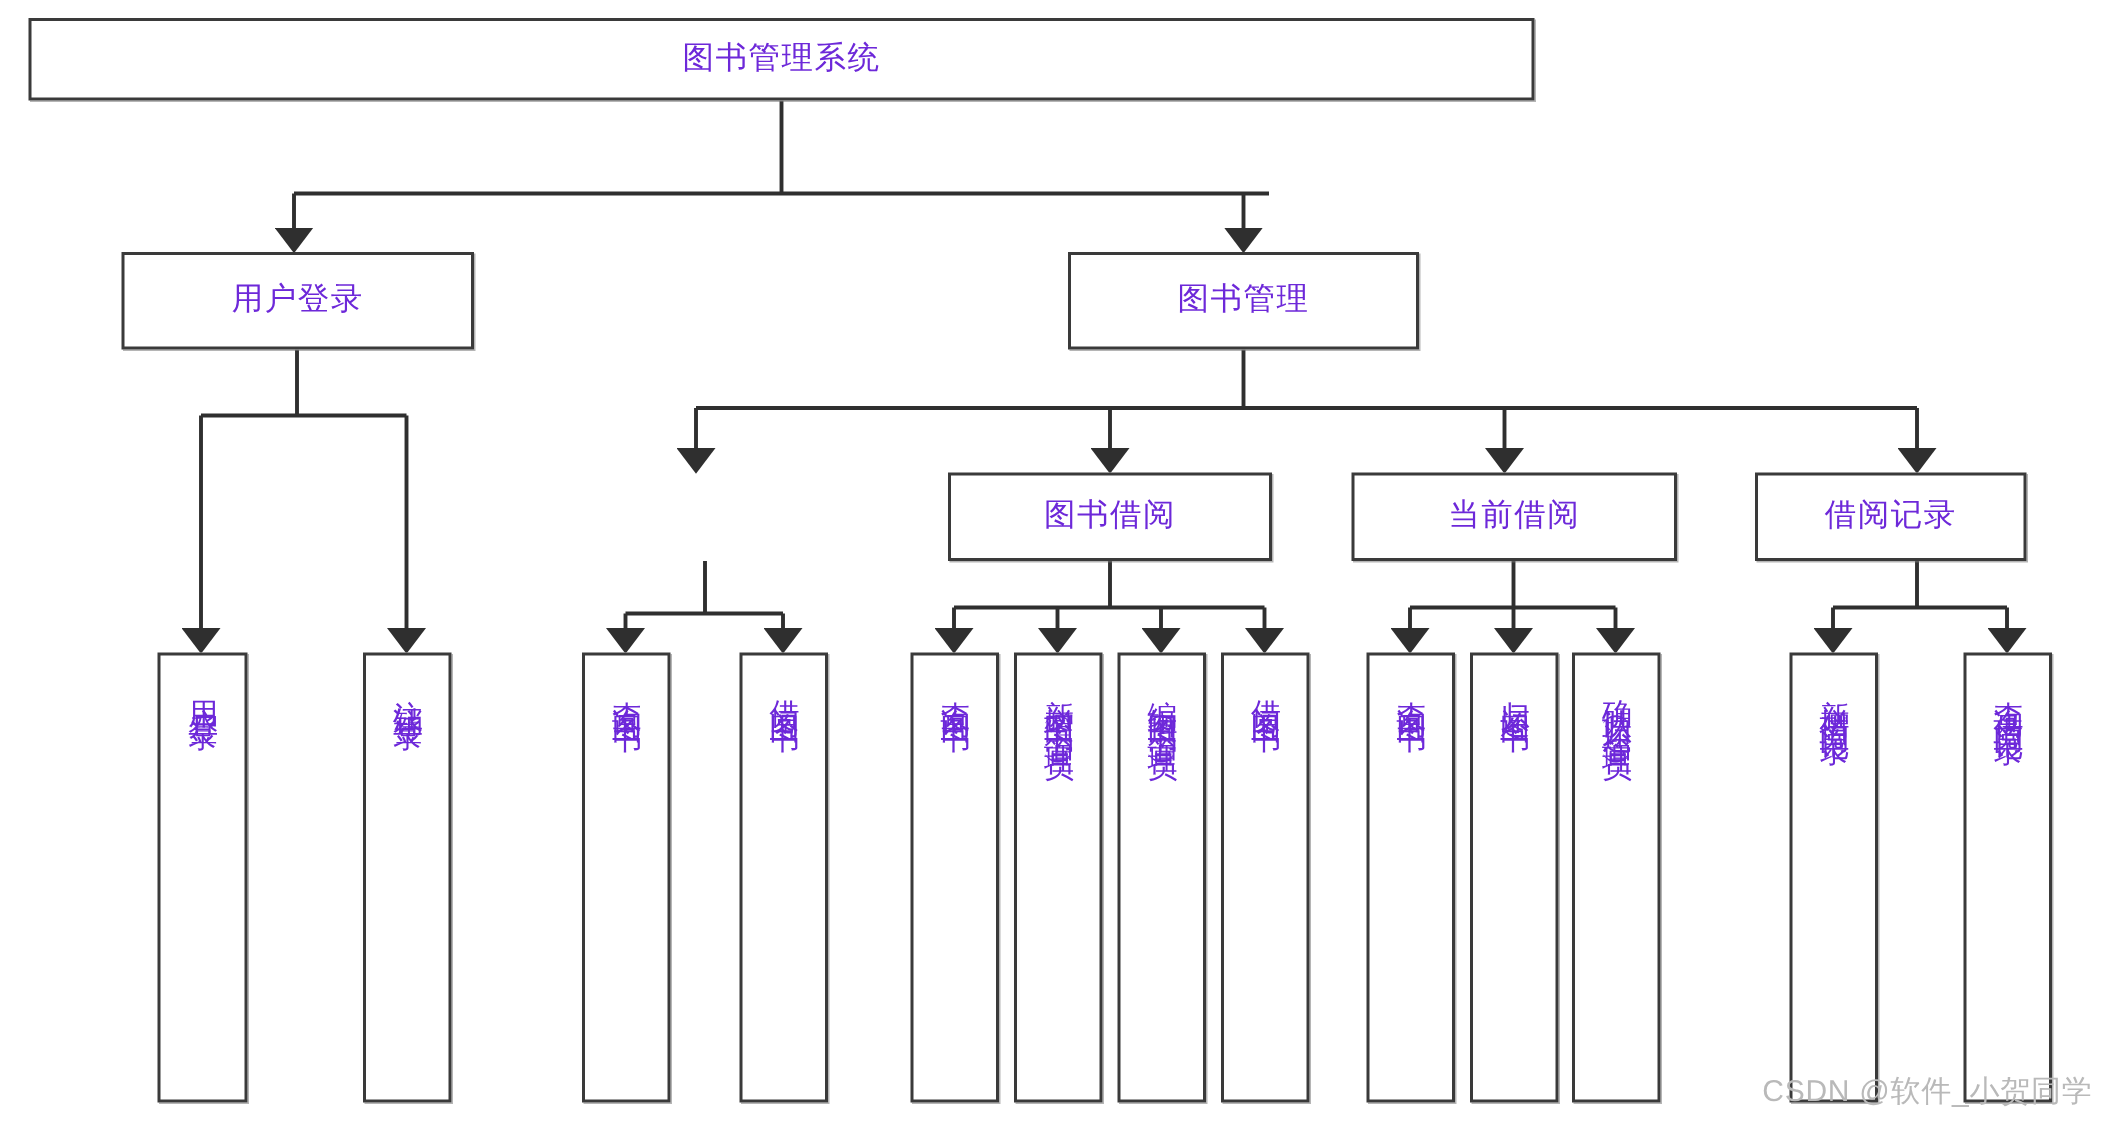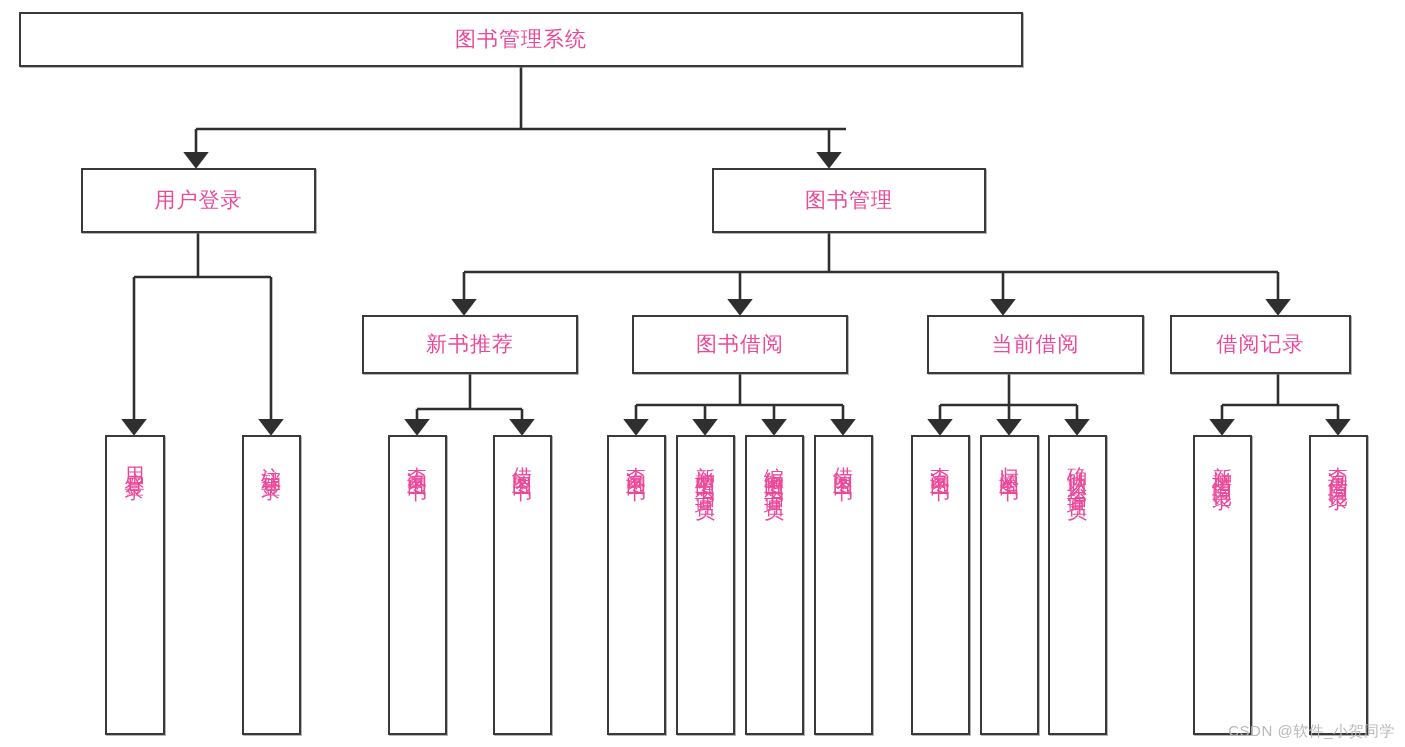"图书管理系统" .node .lbl { color: #ec4899 -> #6d28d9 }
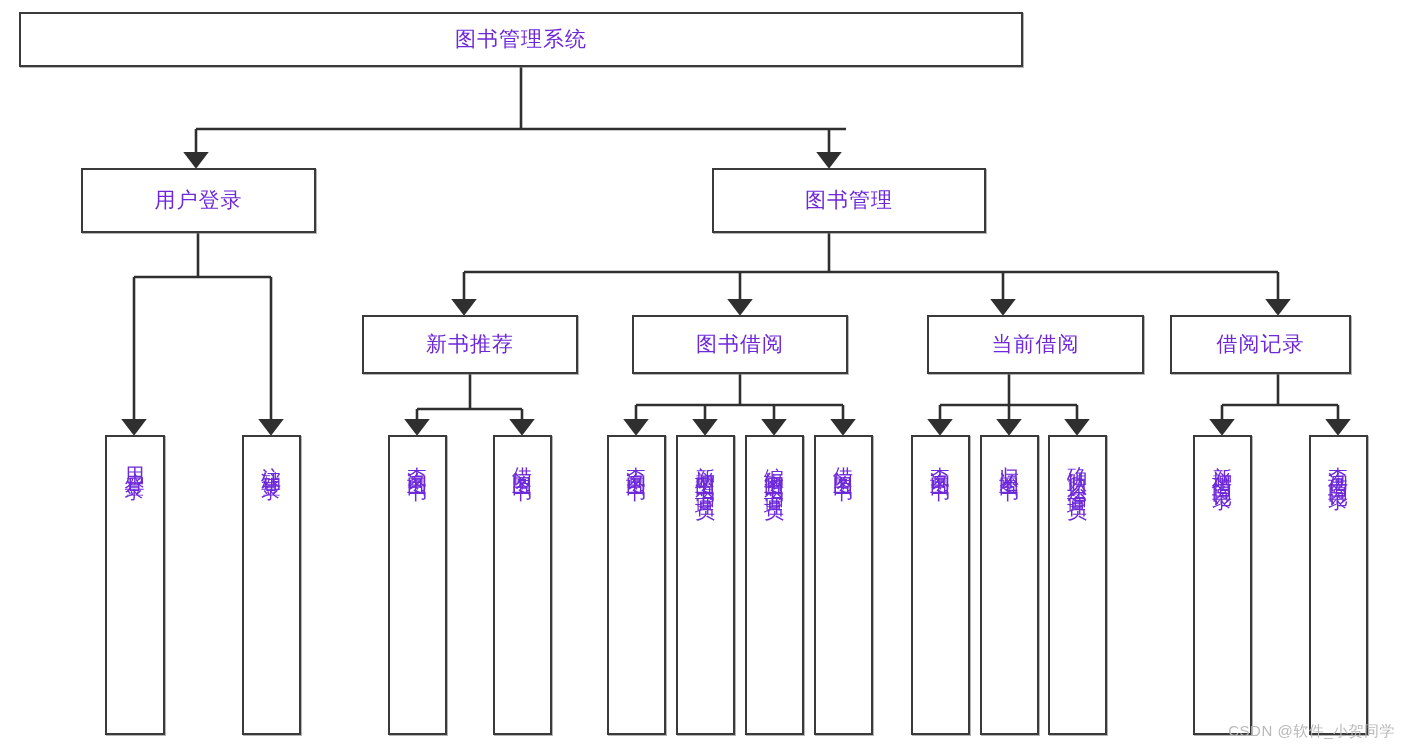"图书管理" div.node { width: 274px -> 234px }
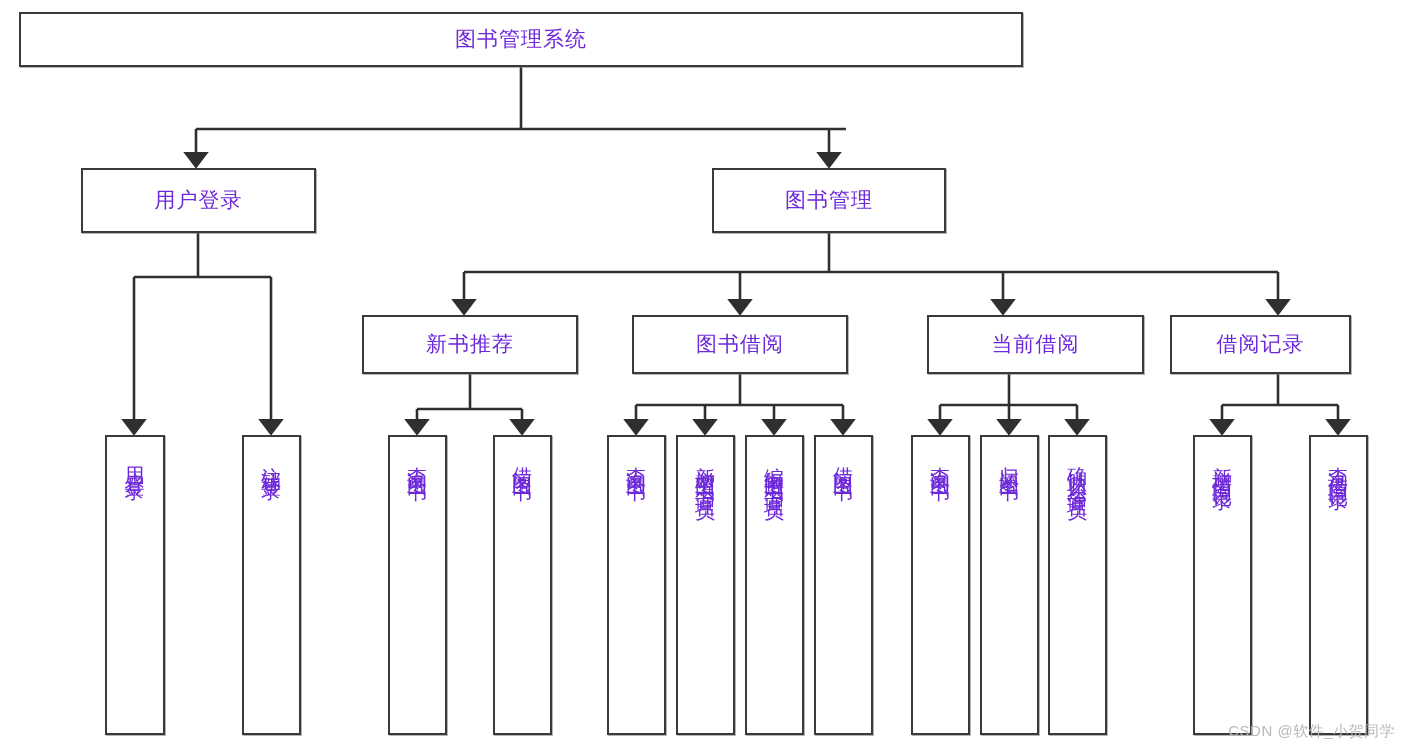"新书推荐" div.node { html: <div> <span>新书推荐</span> </div> -> none }
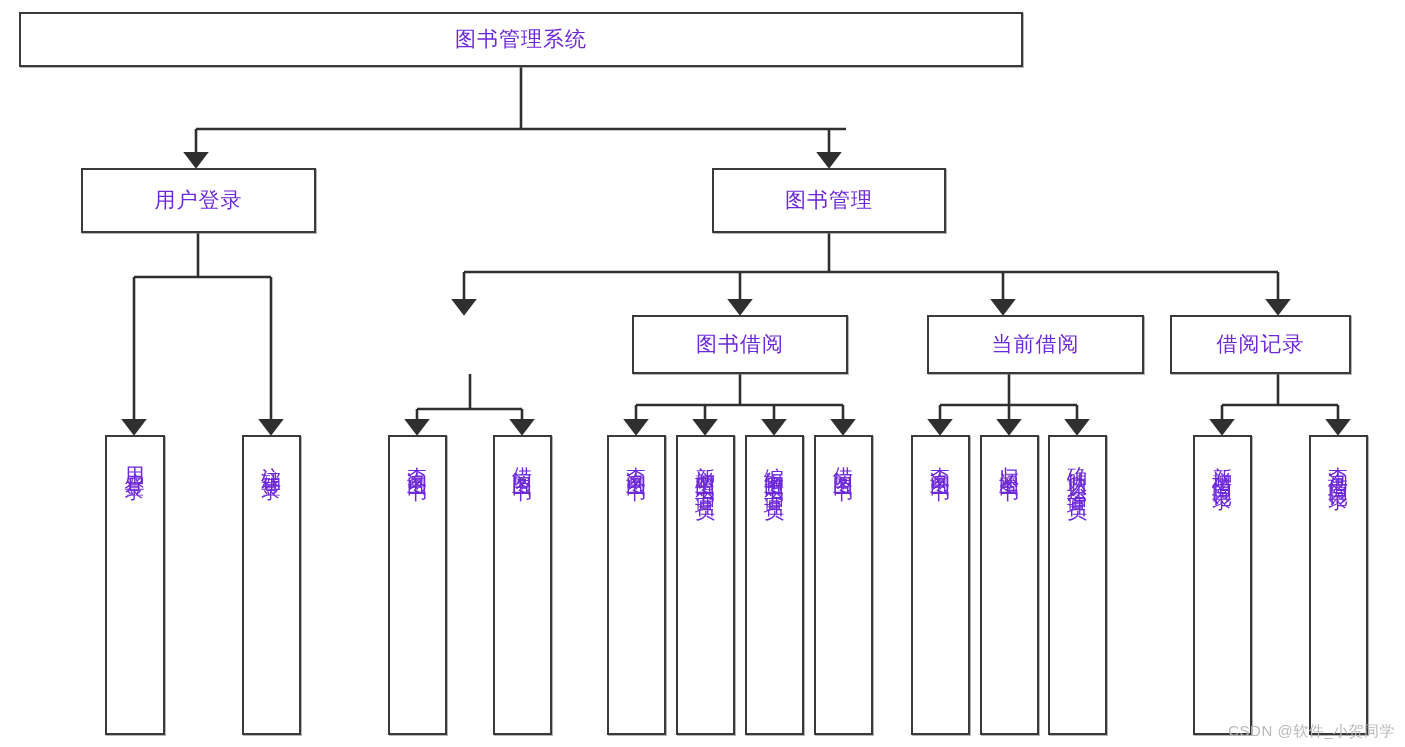"当前借阅" div.node { left: 927px -> 901px }
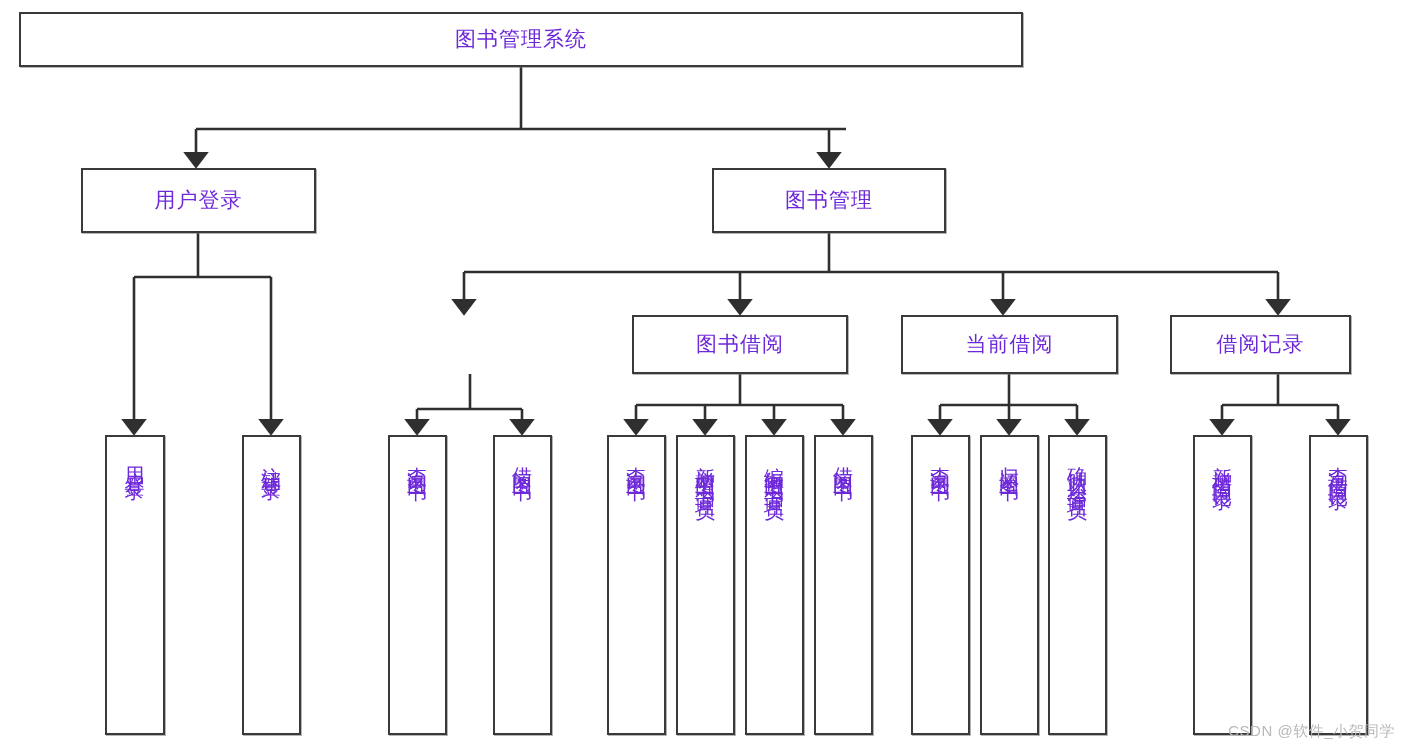"CSDN @软件_小贺同学" .watermark { font-size: 15px -> 20px }
